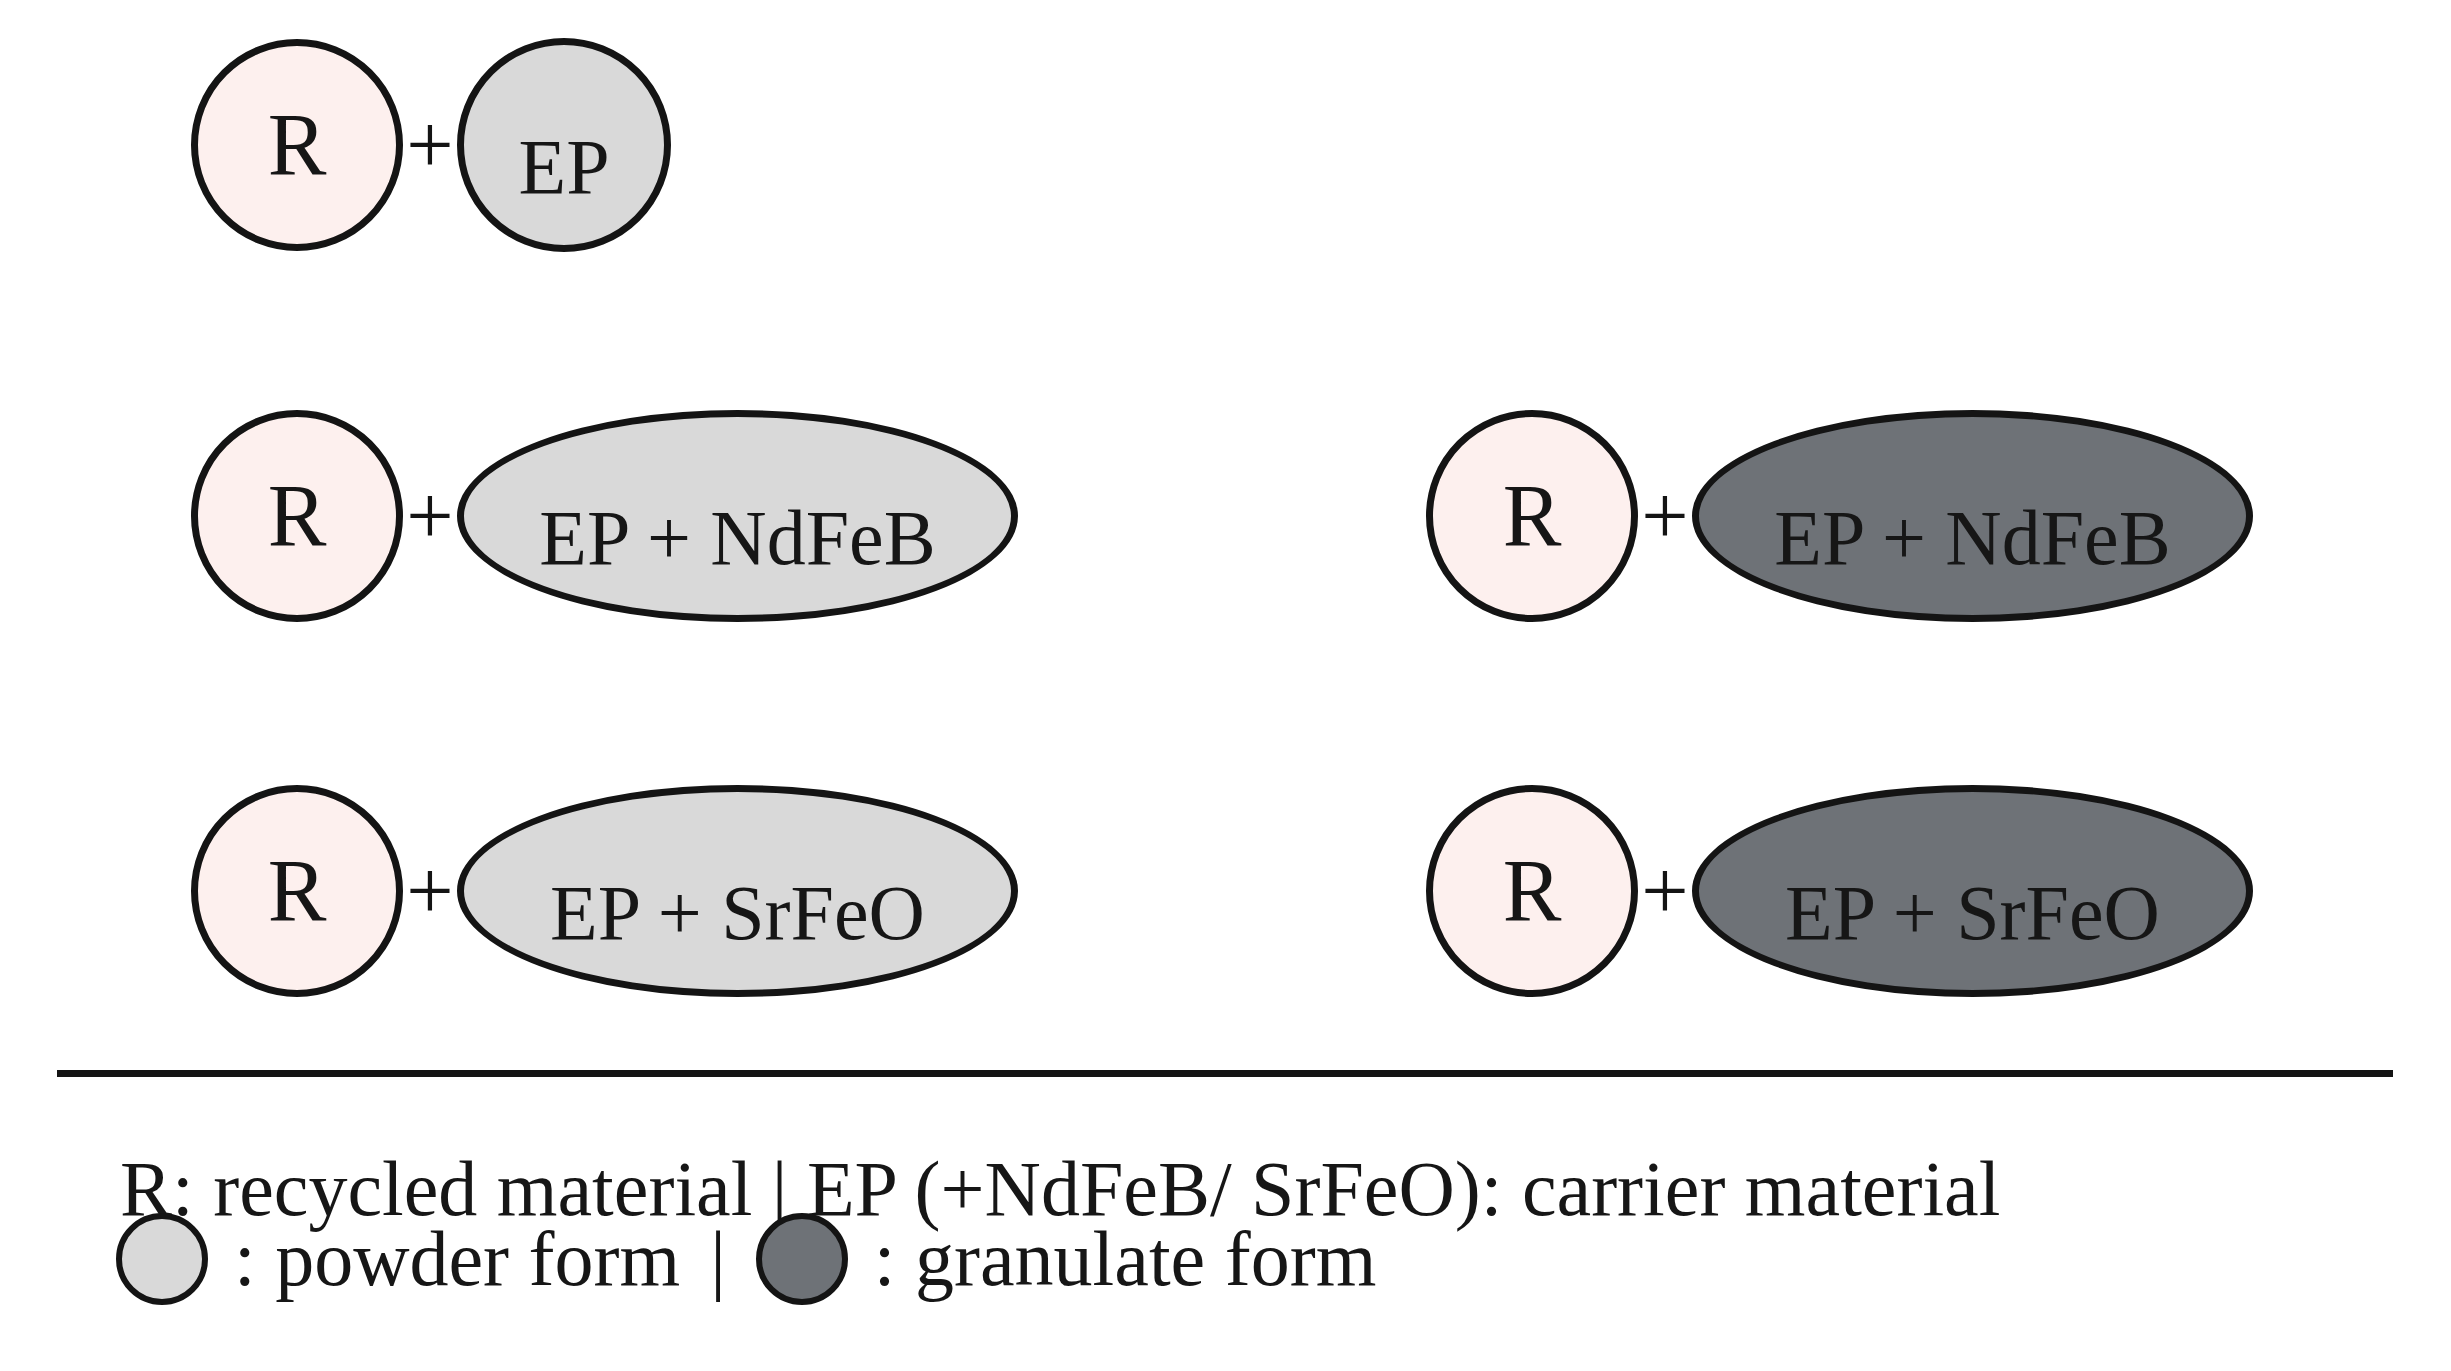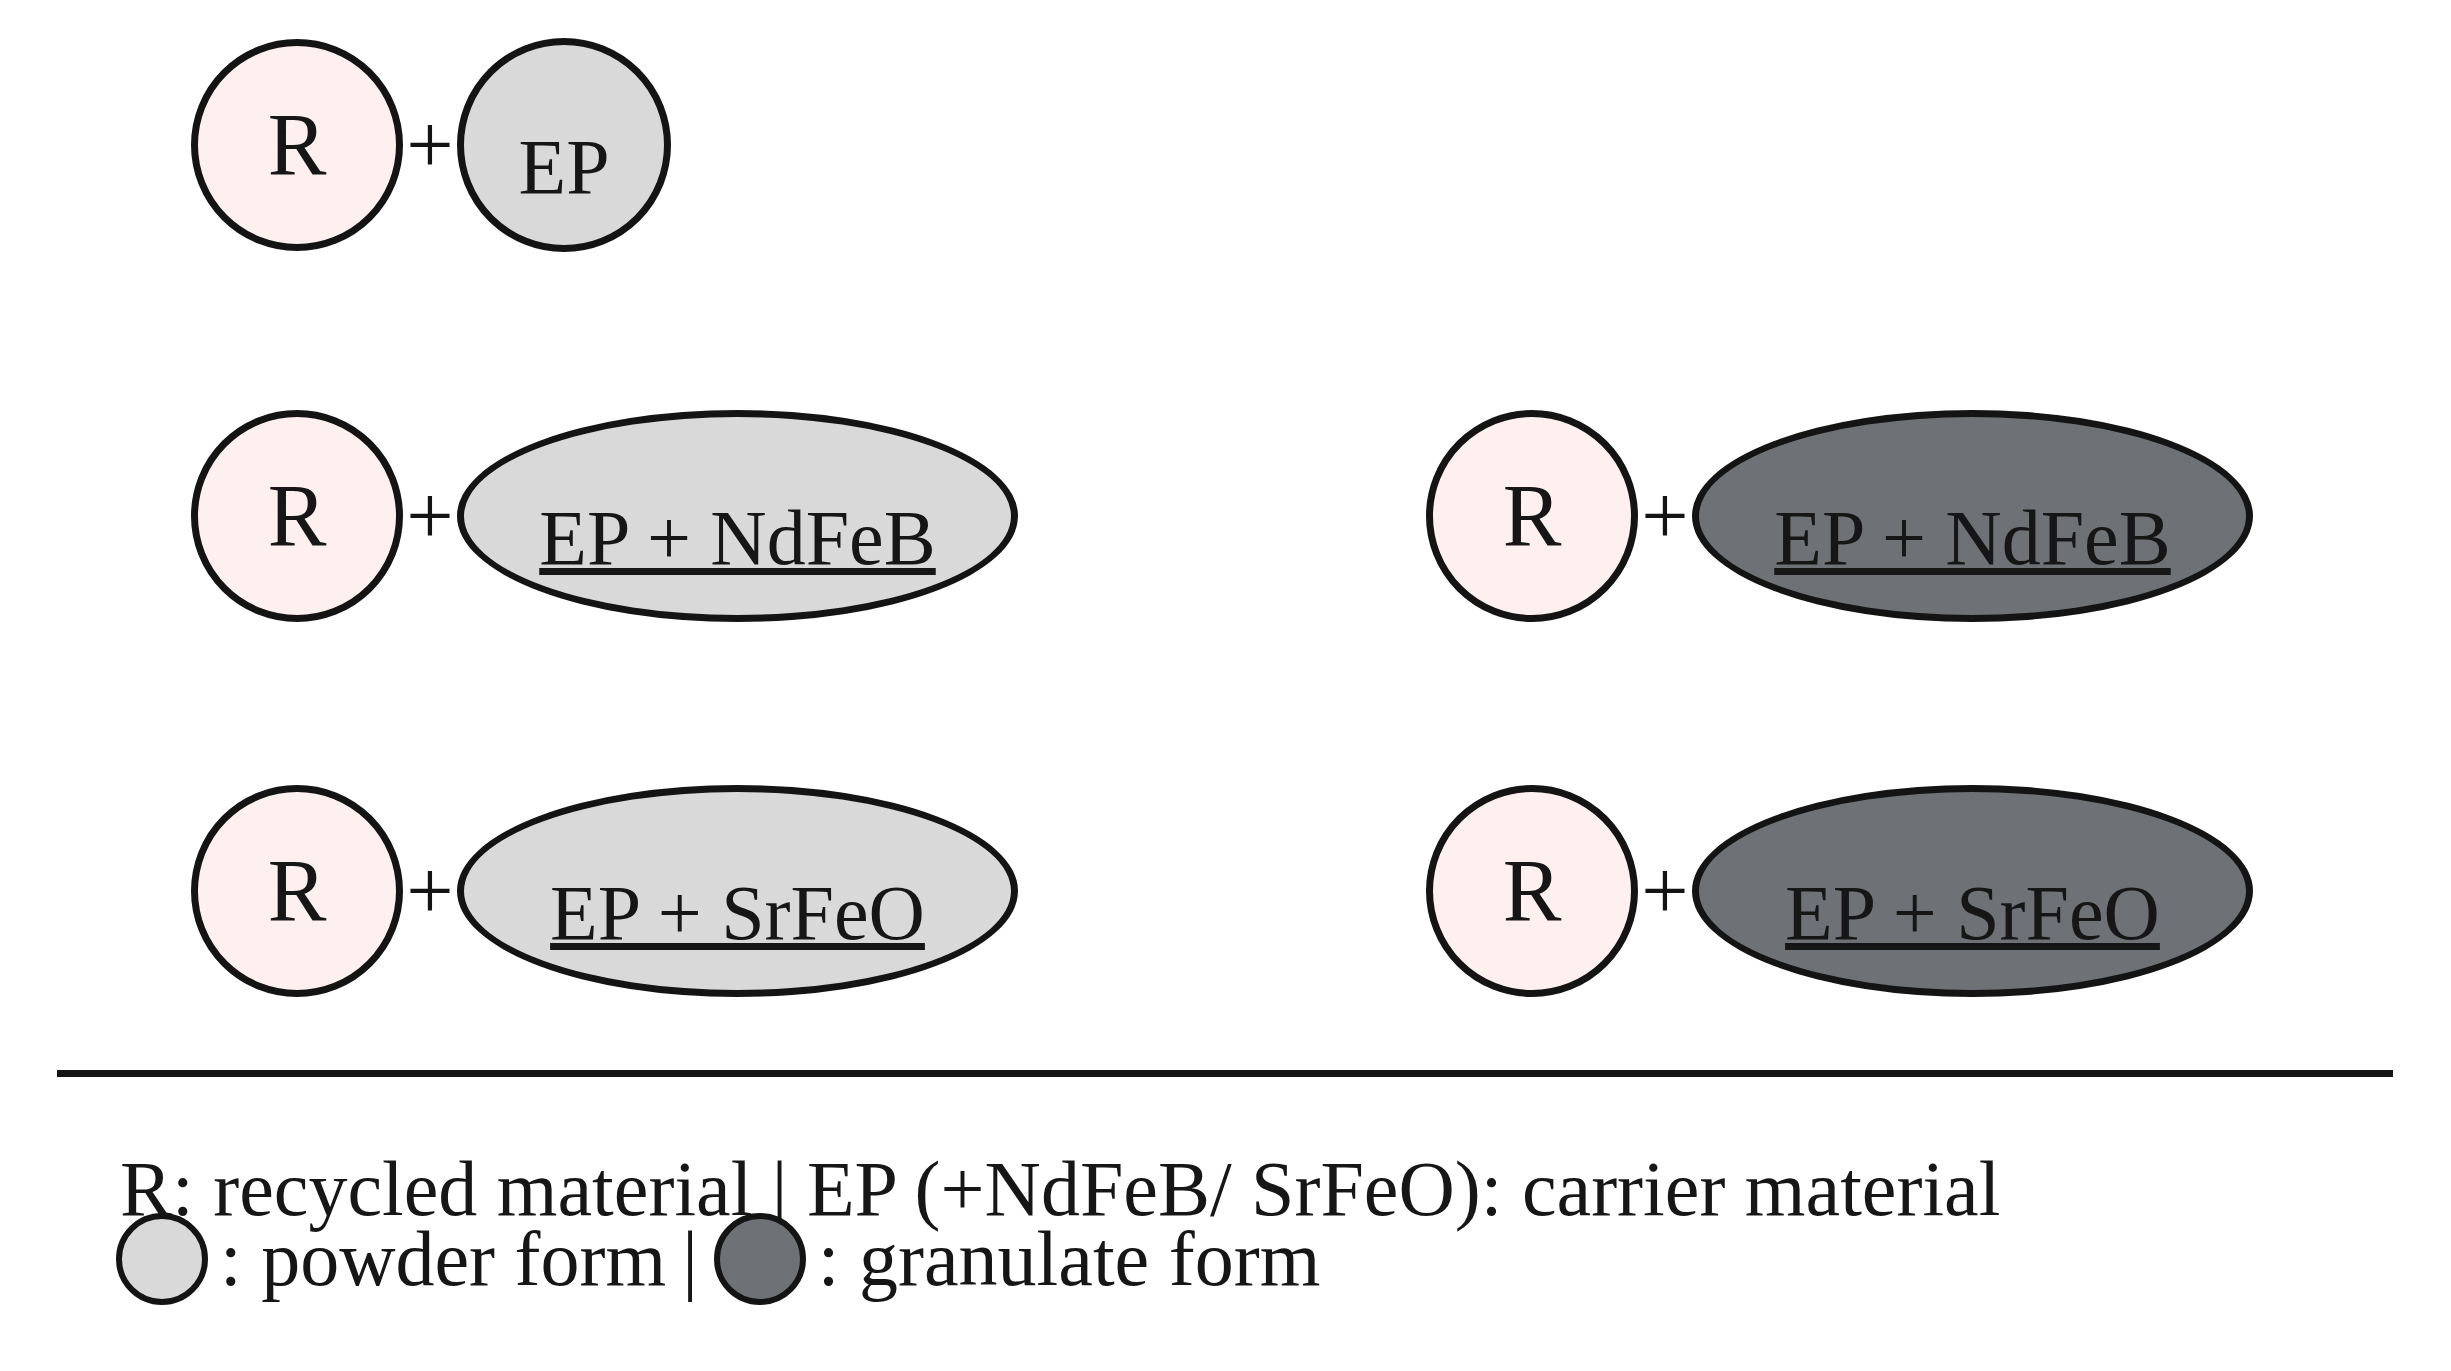"EP + NdFeB" .carrier-ellipse { text-decoration: underline -> none }
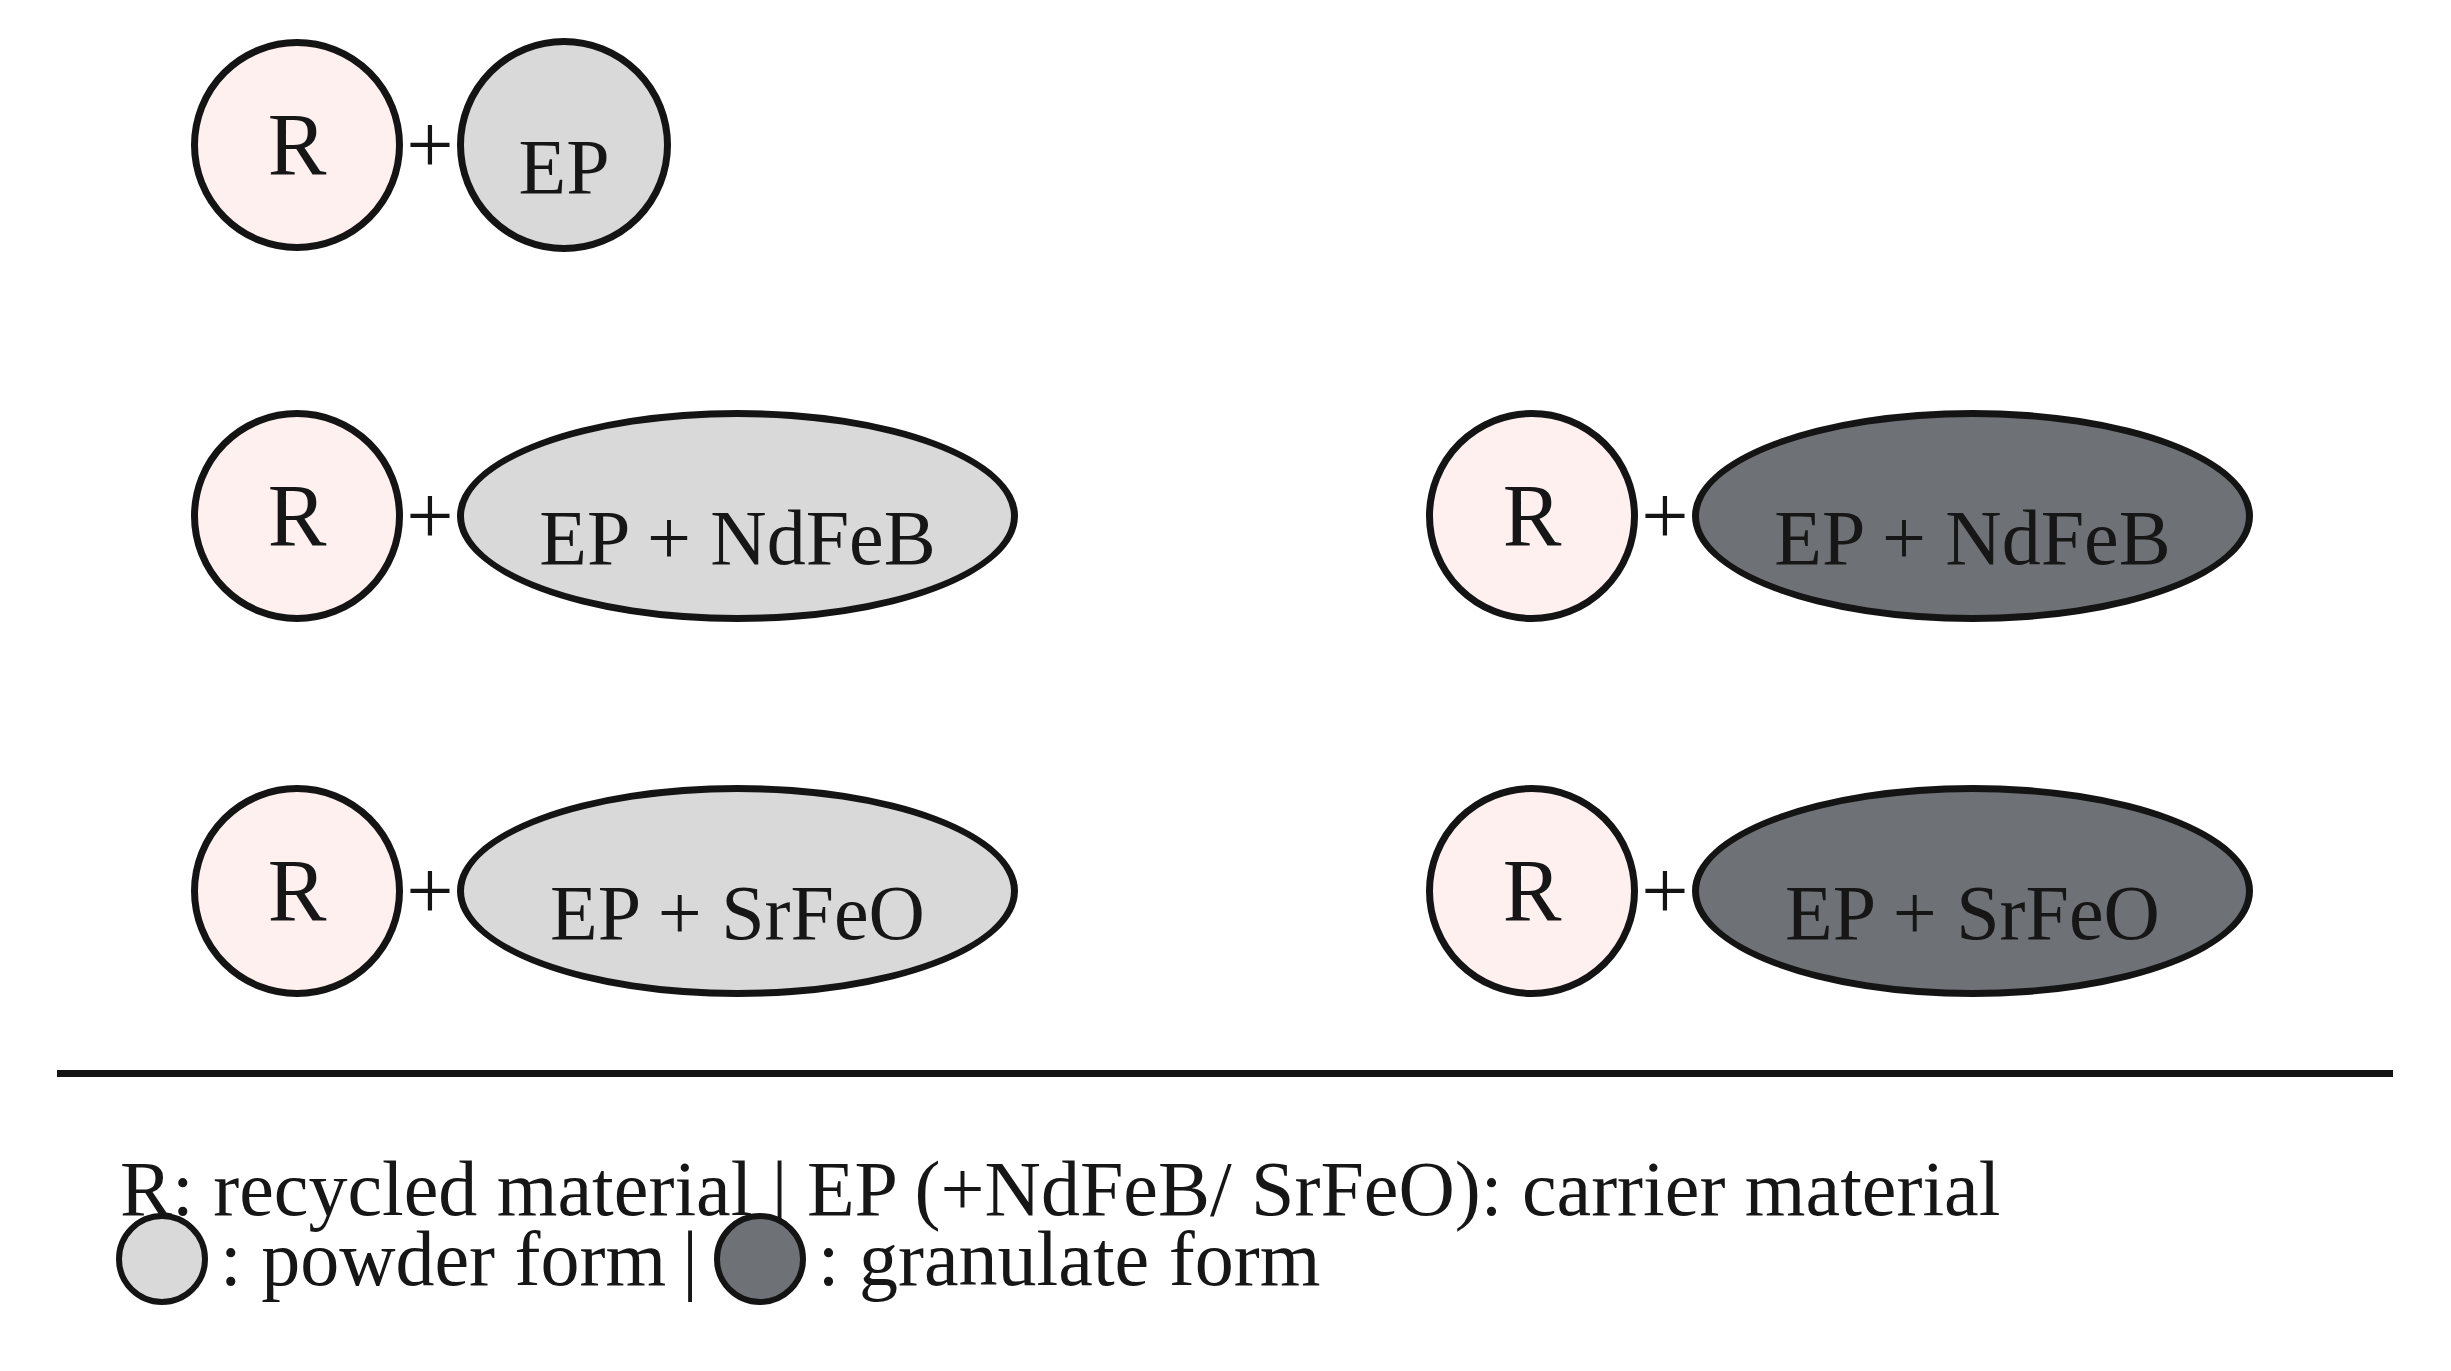": powder form" .legend-line2 { gap: 12px -> 26px }
